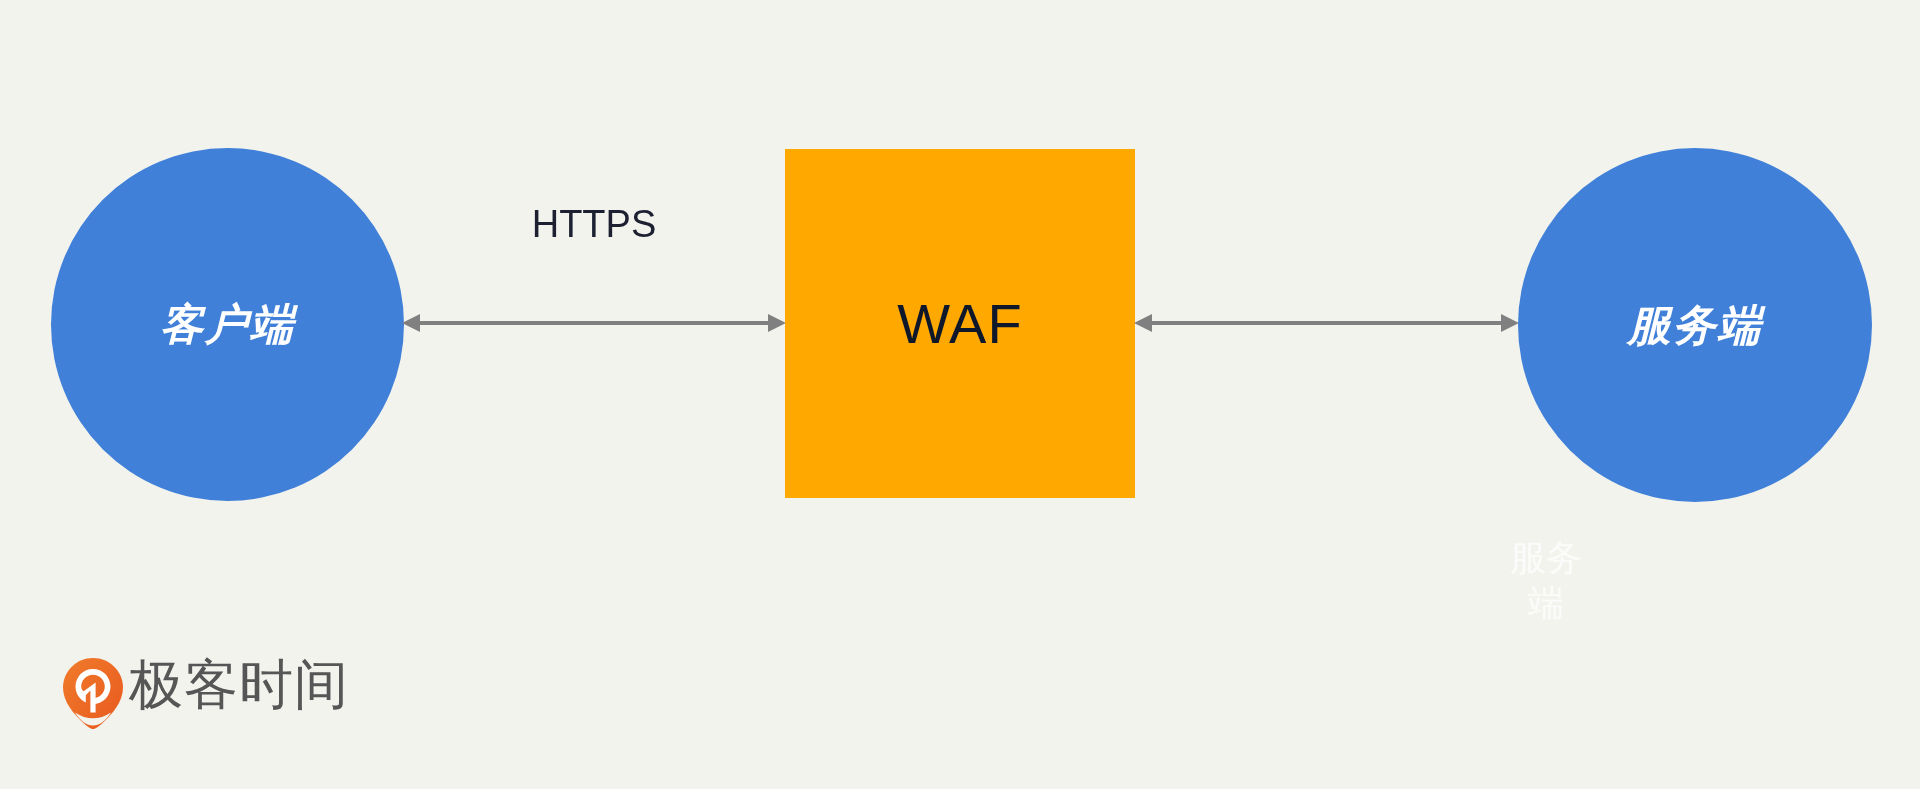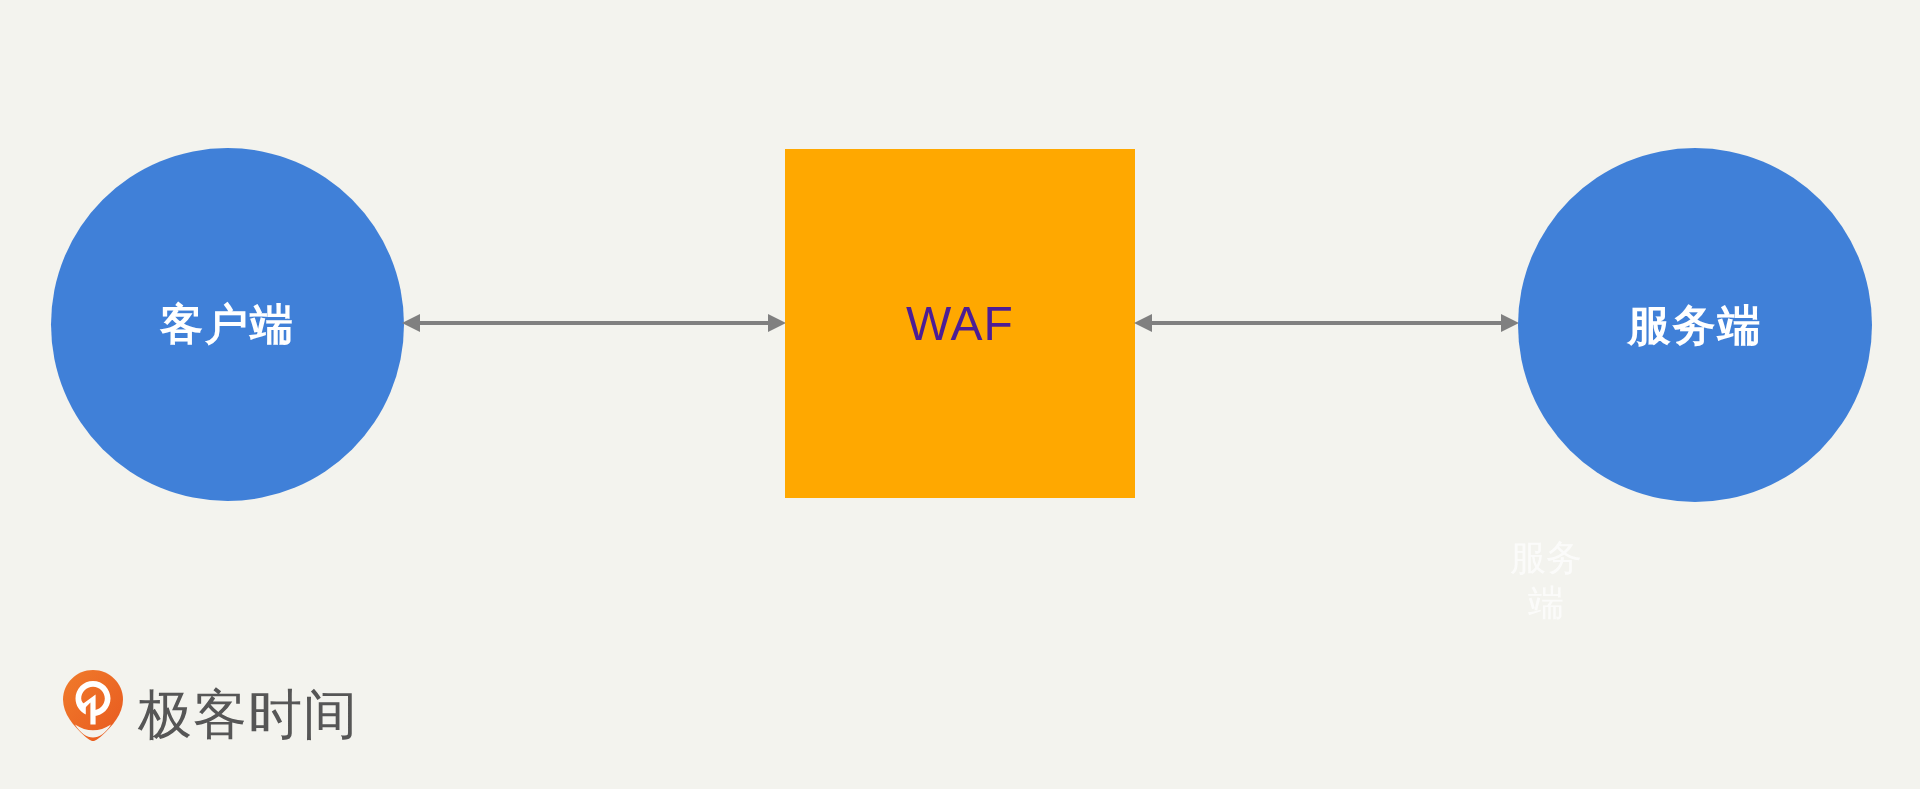"HTTPS" div.edge-label { html: none -> <div>HTTPS</div> }
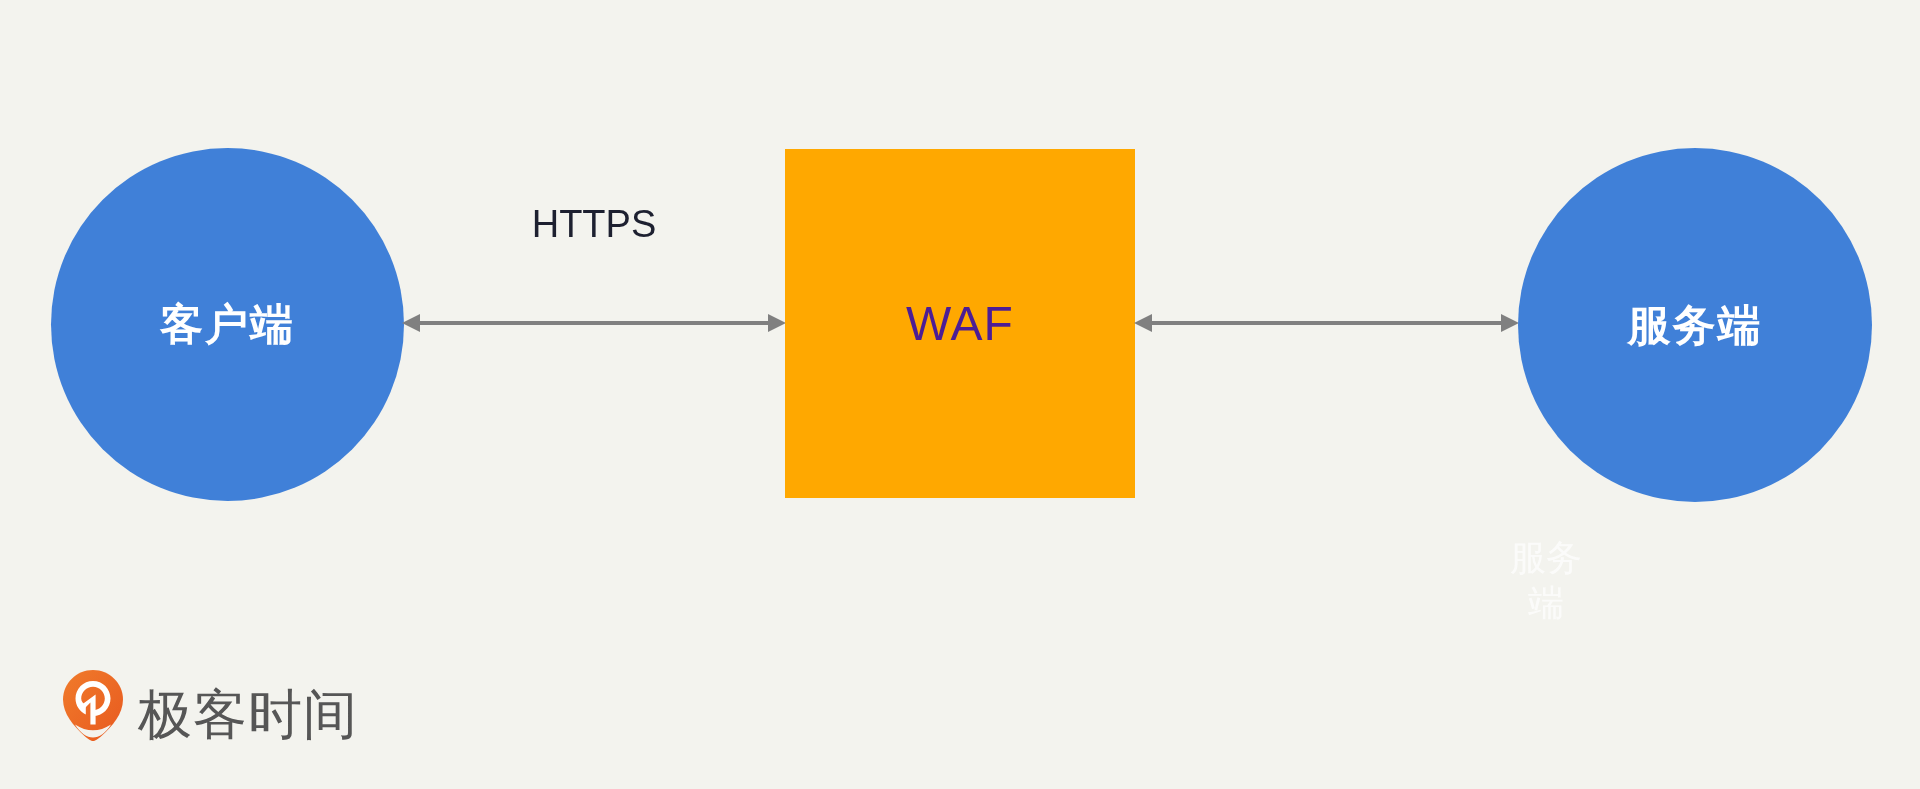"客户端" .node-circle .node-label { font-style: none -> italic }
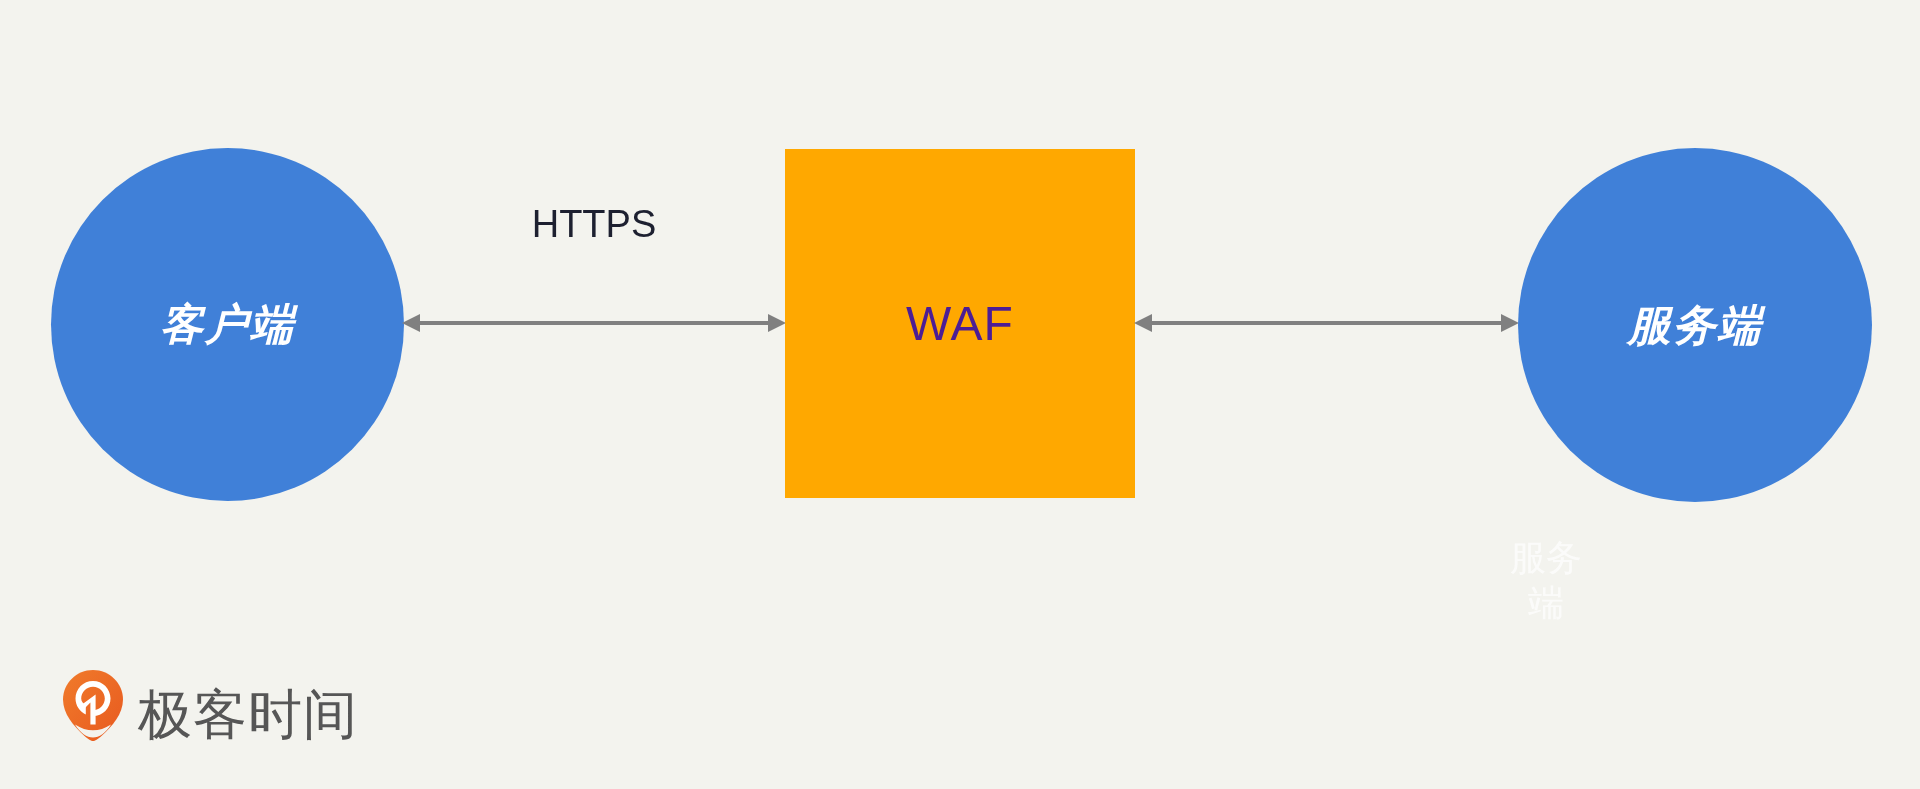"WAF" #waf-node .node-label { color: #4c1d95 -> #0f172a; font-size: 48px -> 56px }
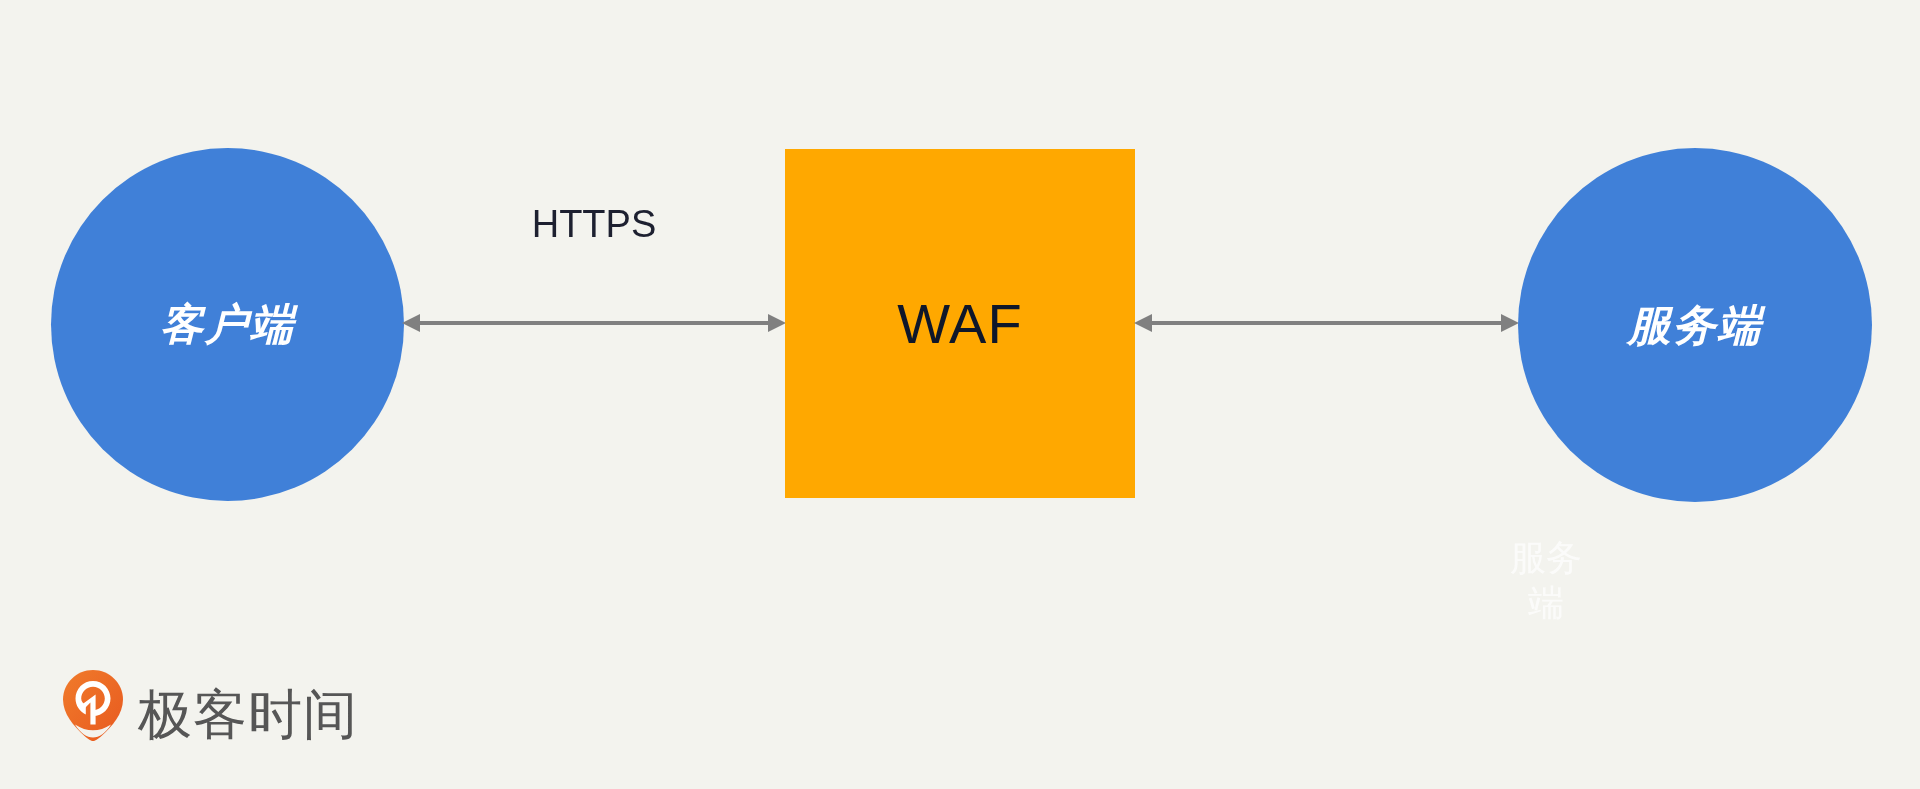"极客时间" #brand-logo { align-items: flex-end -> flex-start; gap: 14px -> 5px }
